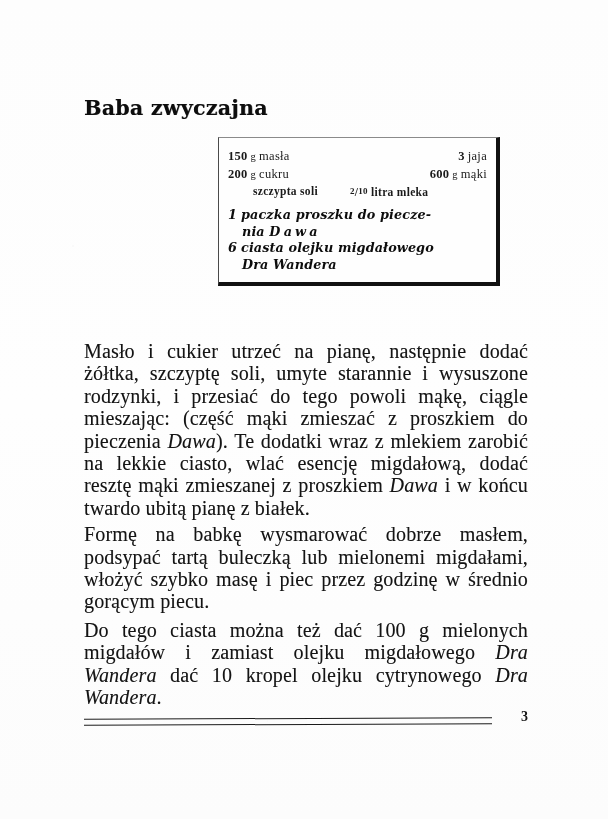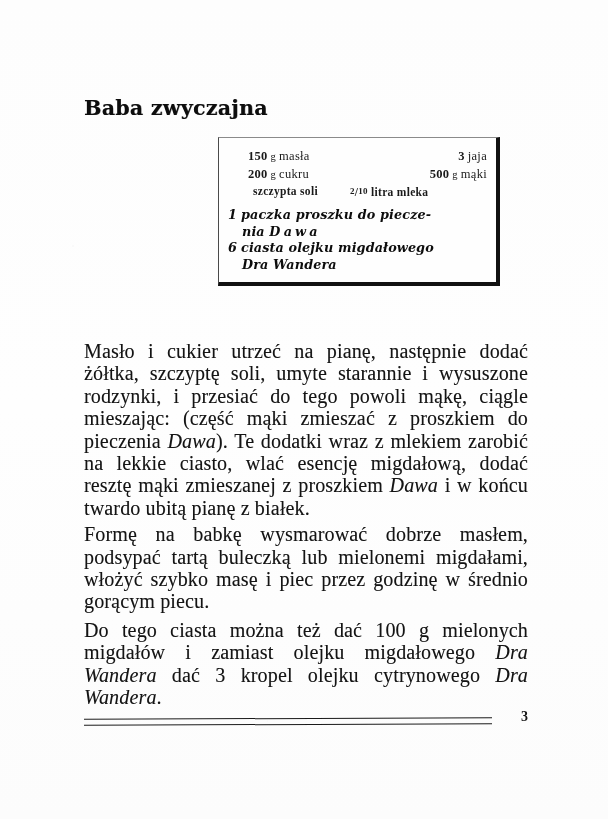"150 g masła" .ing-left { margin-left: 20px -> none }
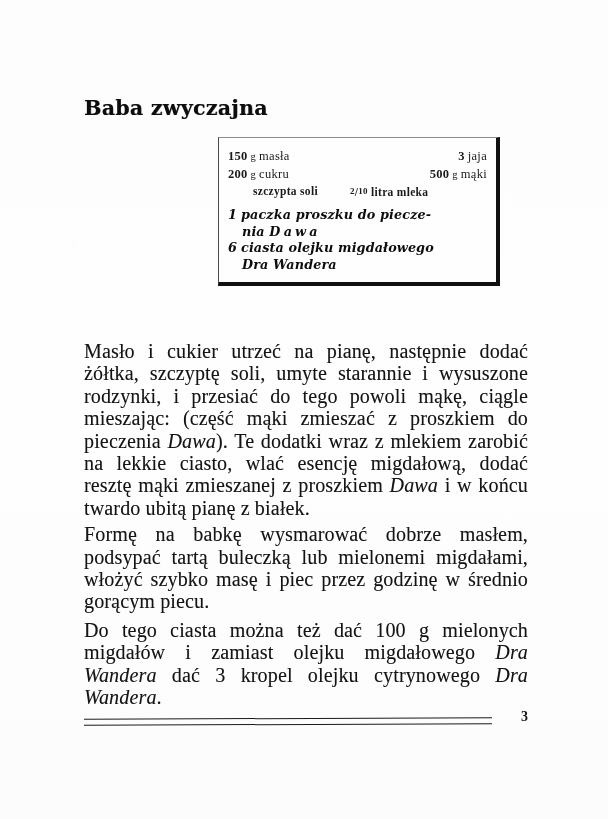"500" span.qty { text: 500 -> 600 }
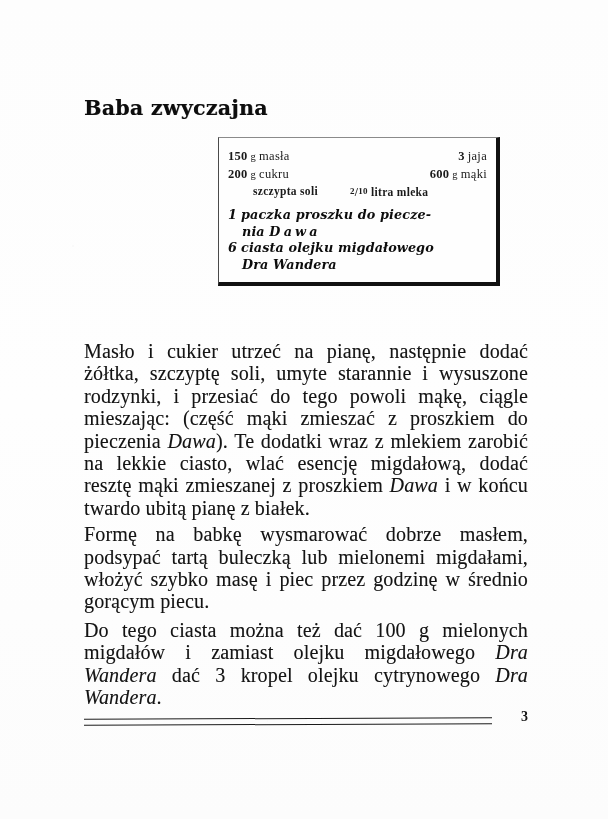"dać 3 kropel olejku cytrynowego" span { text: 3 -> 10 }
